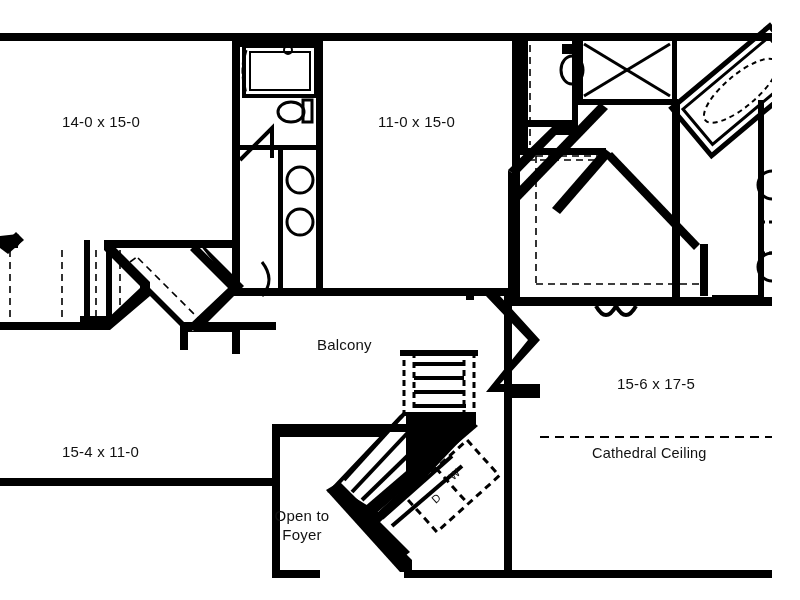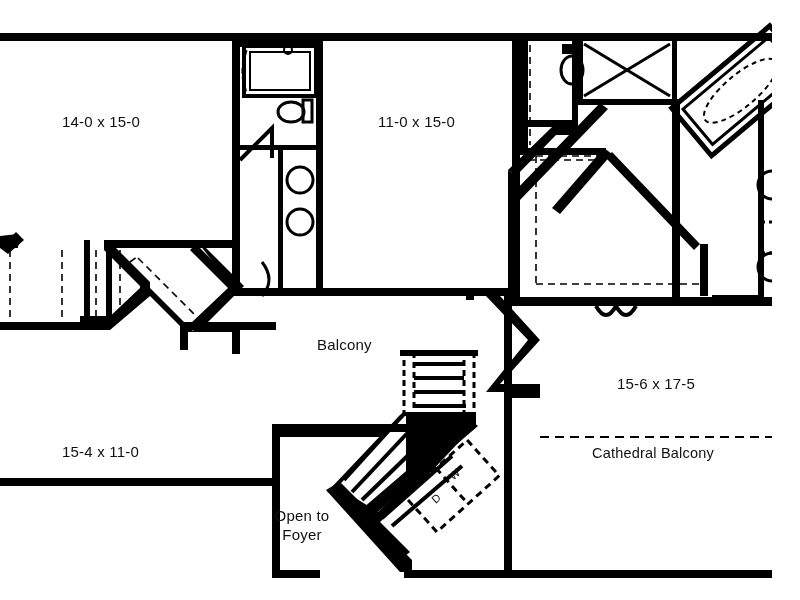"Cathedral Balcony" div.room-label { text: Balcony -> Ceiling }
